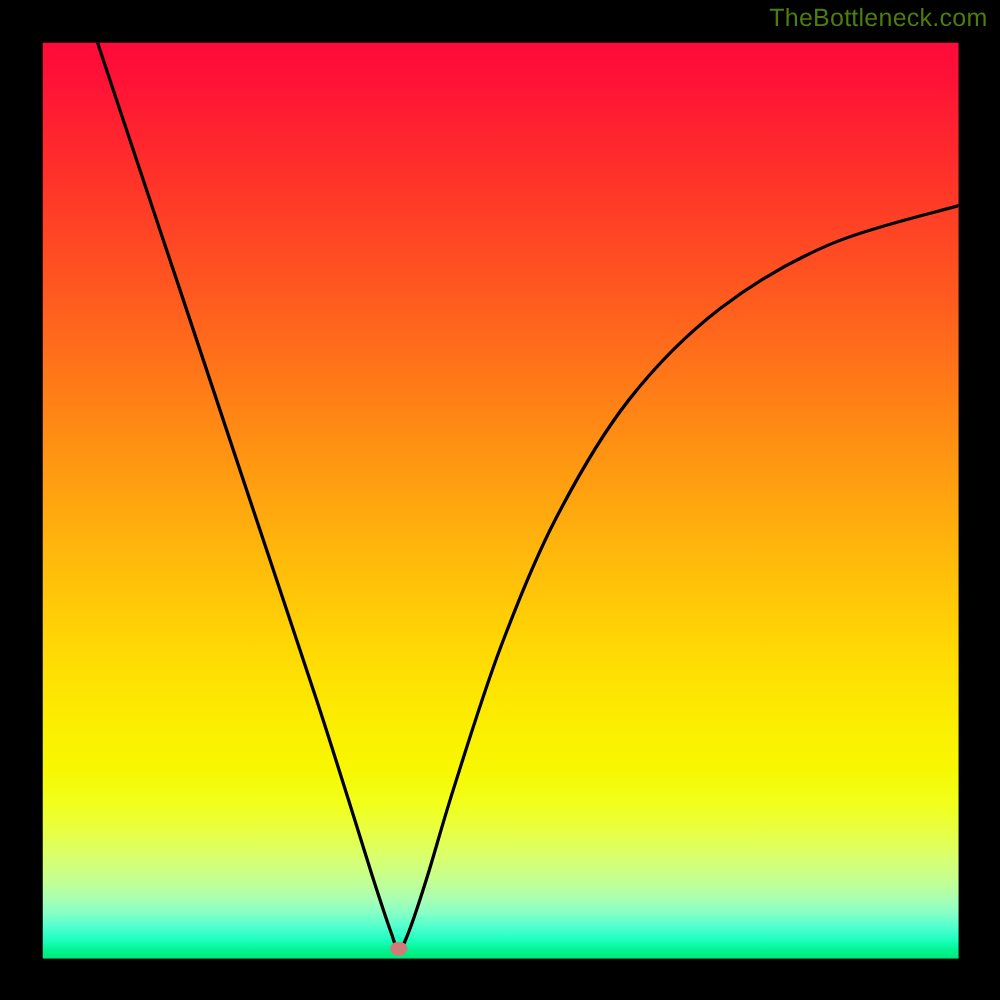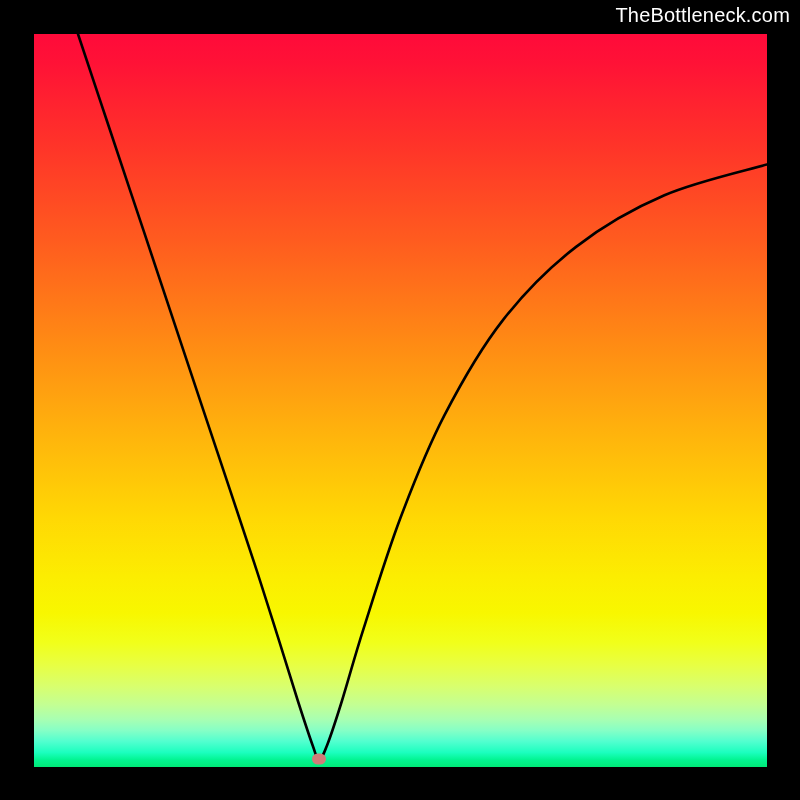"TheBottleneck.com" .attribution { color: #ffffff -> #4d7c0f }
